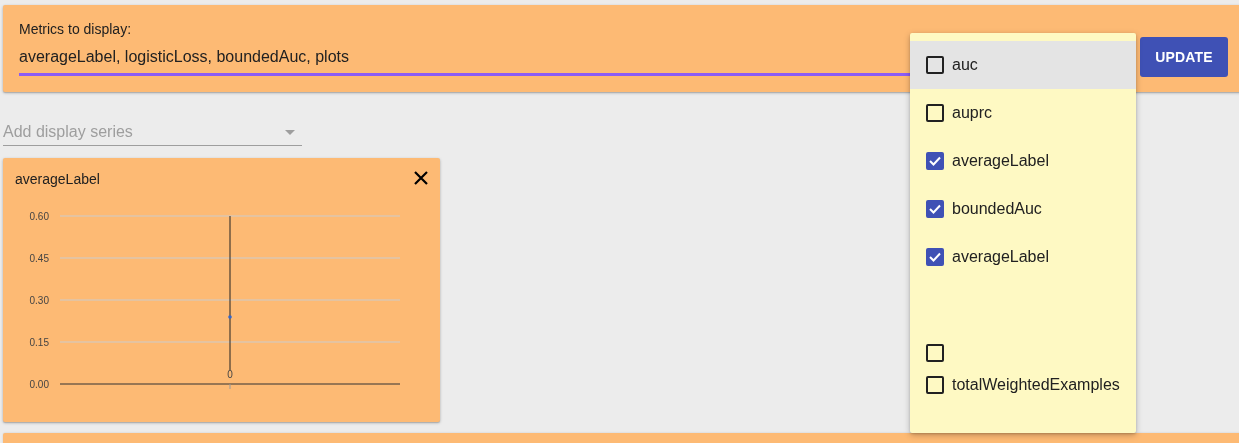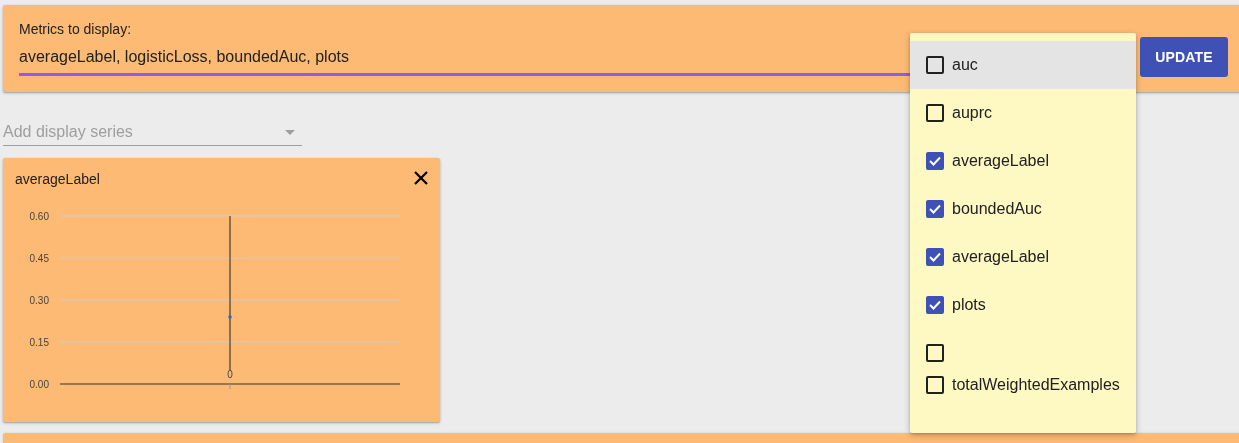"plots" div.opt { html: <div> <span> <svg> <path></path> </svg> </span> <span>plots</span> </div> -> none }
